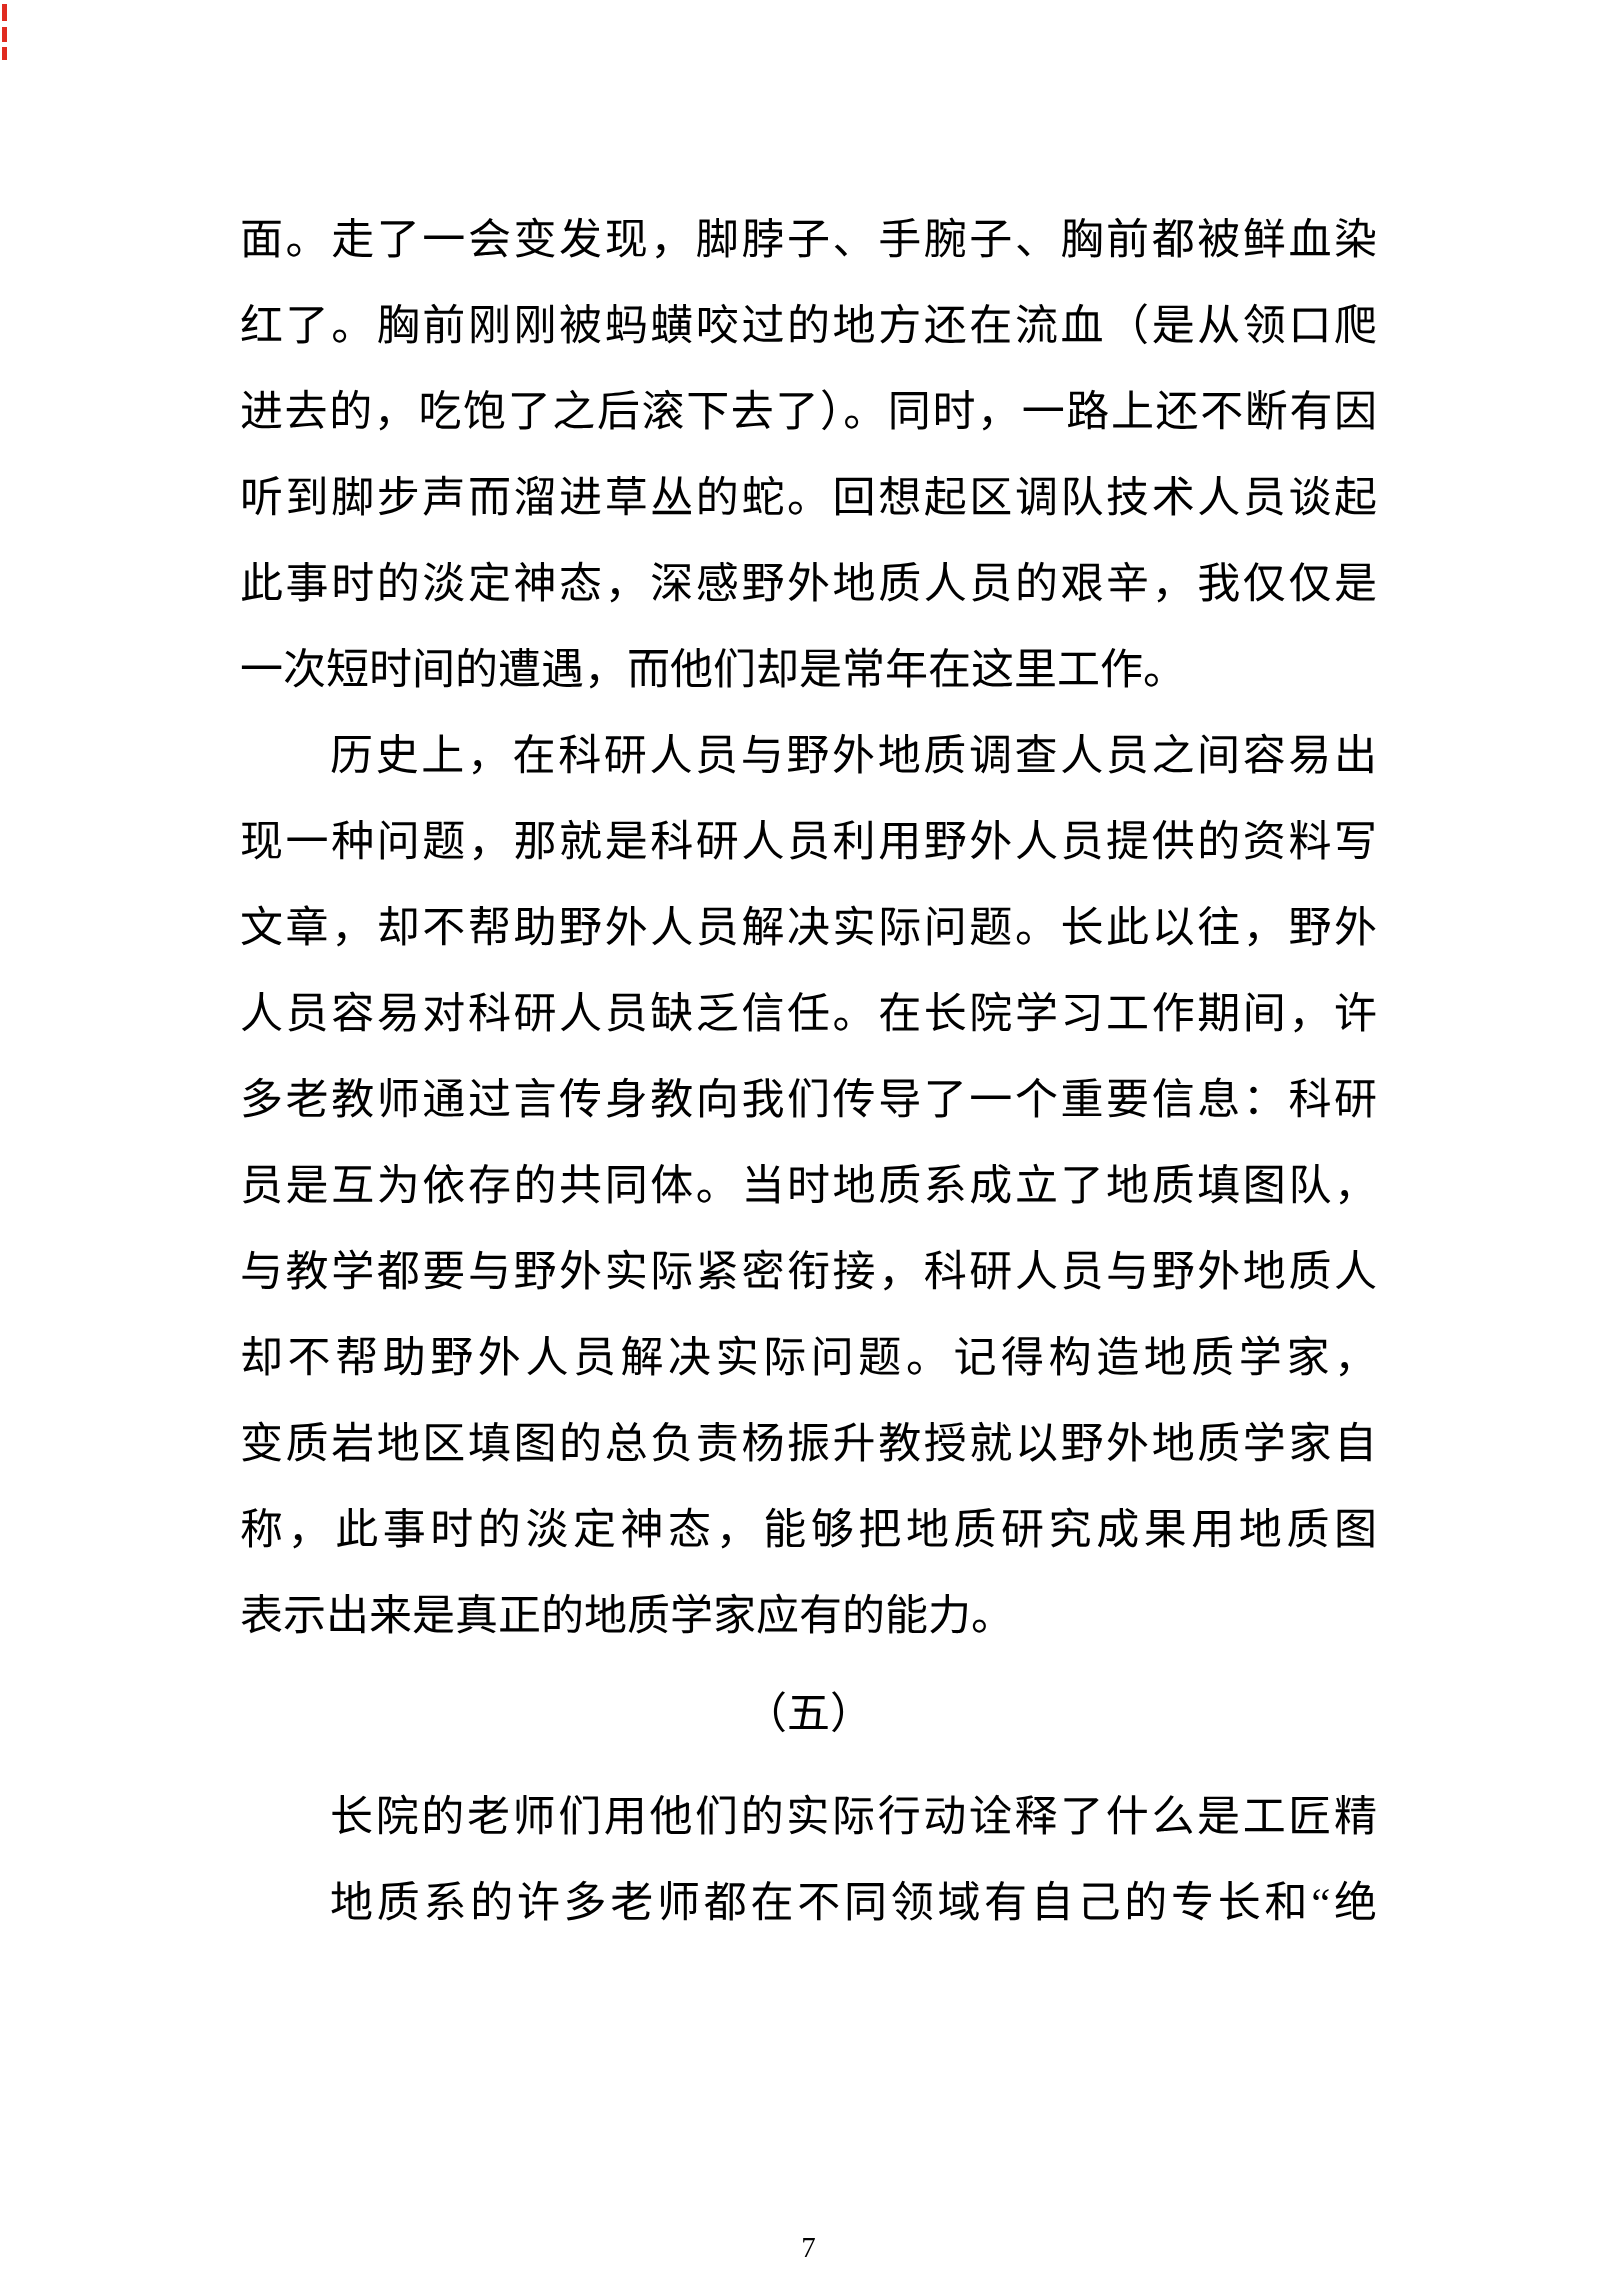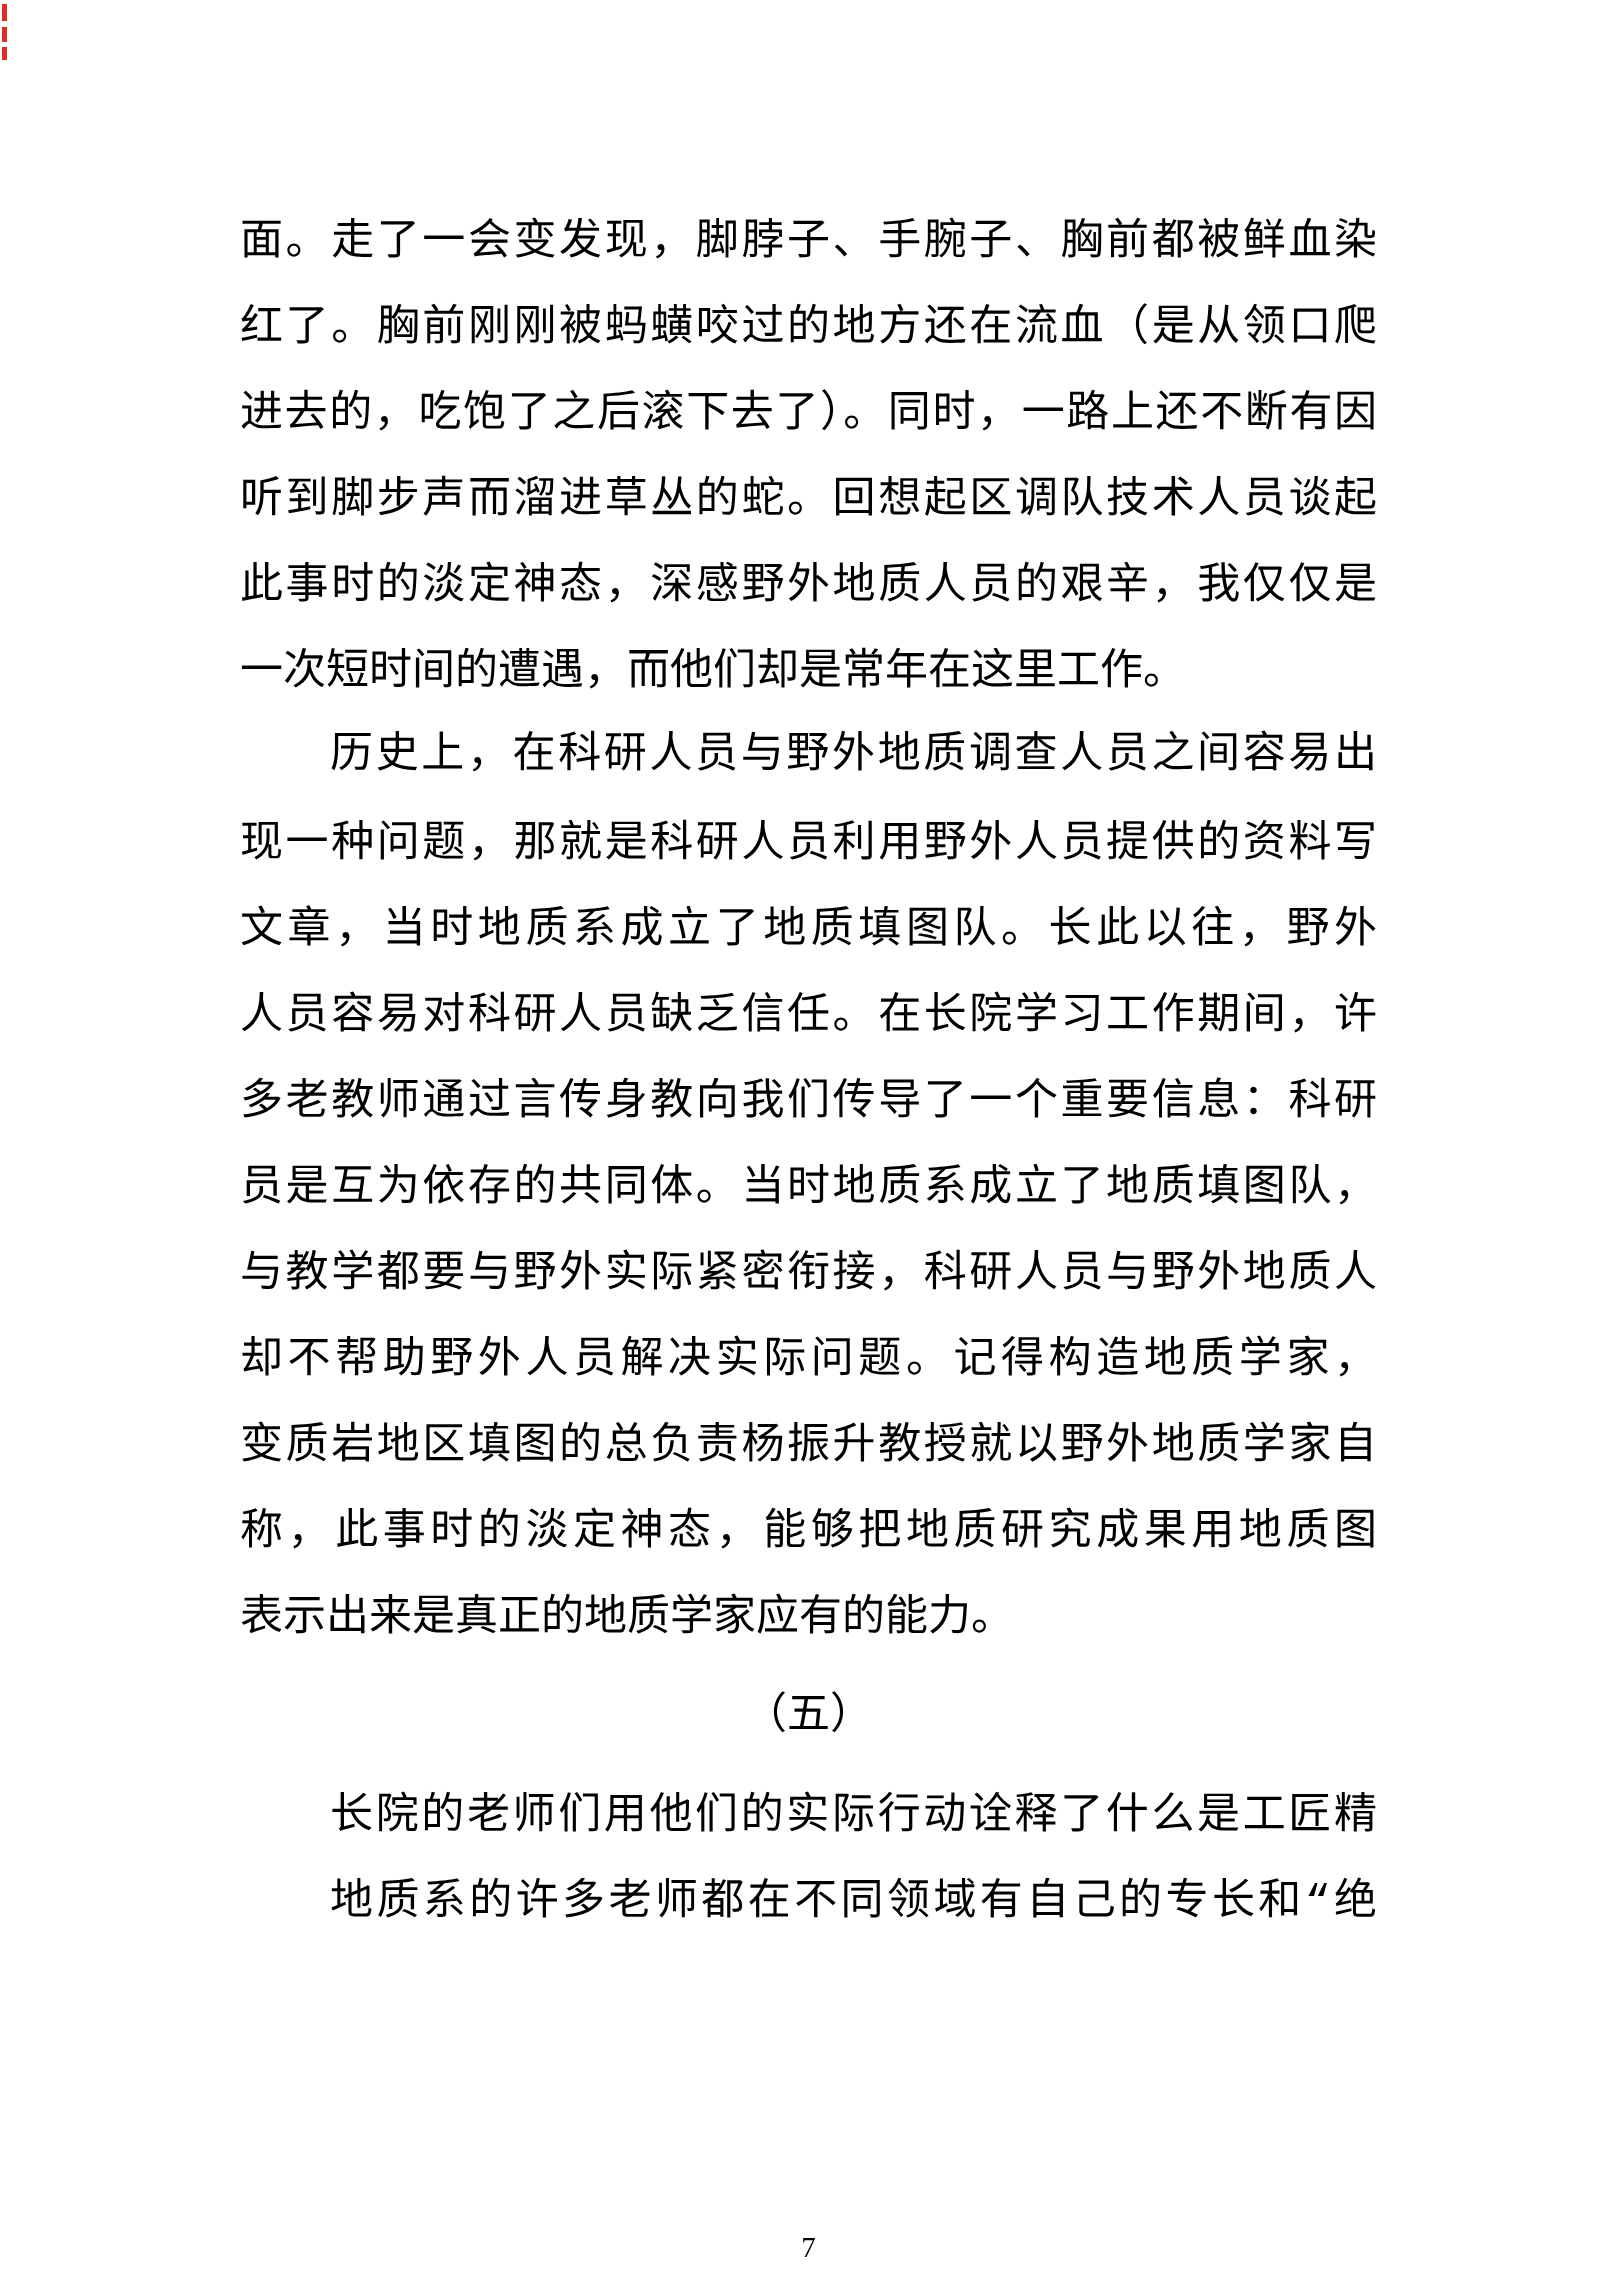"历史上，在科研人员与野外地质调查人员之间容易出" .line.indent { font-family: Liberation Mono, monospace -> none }
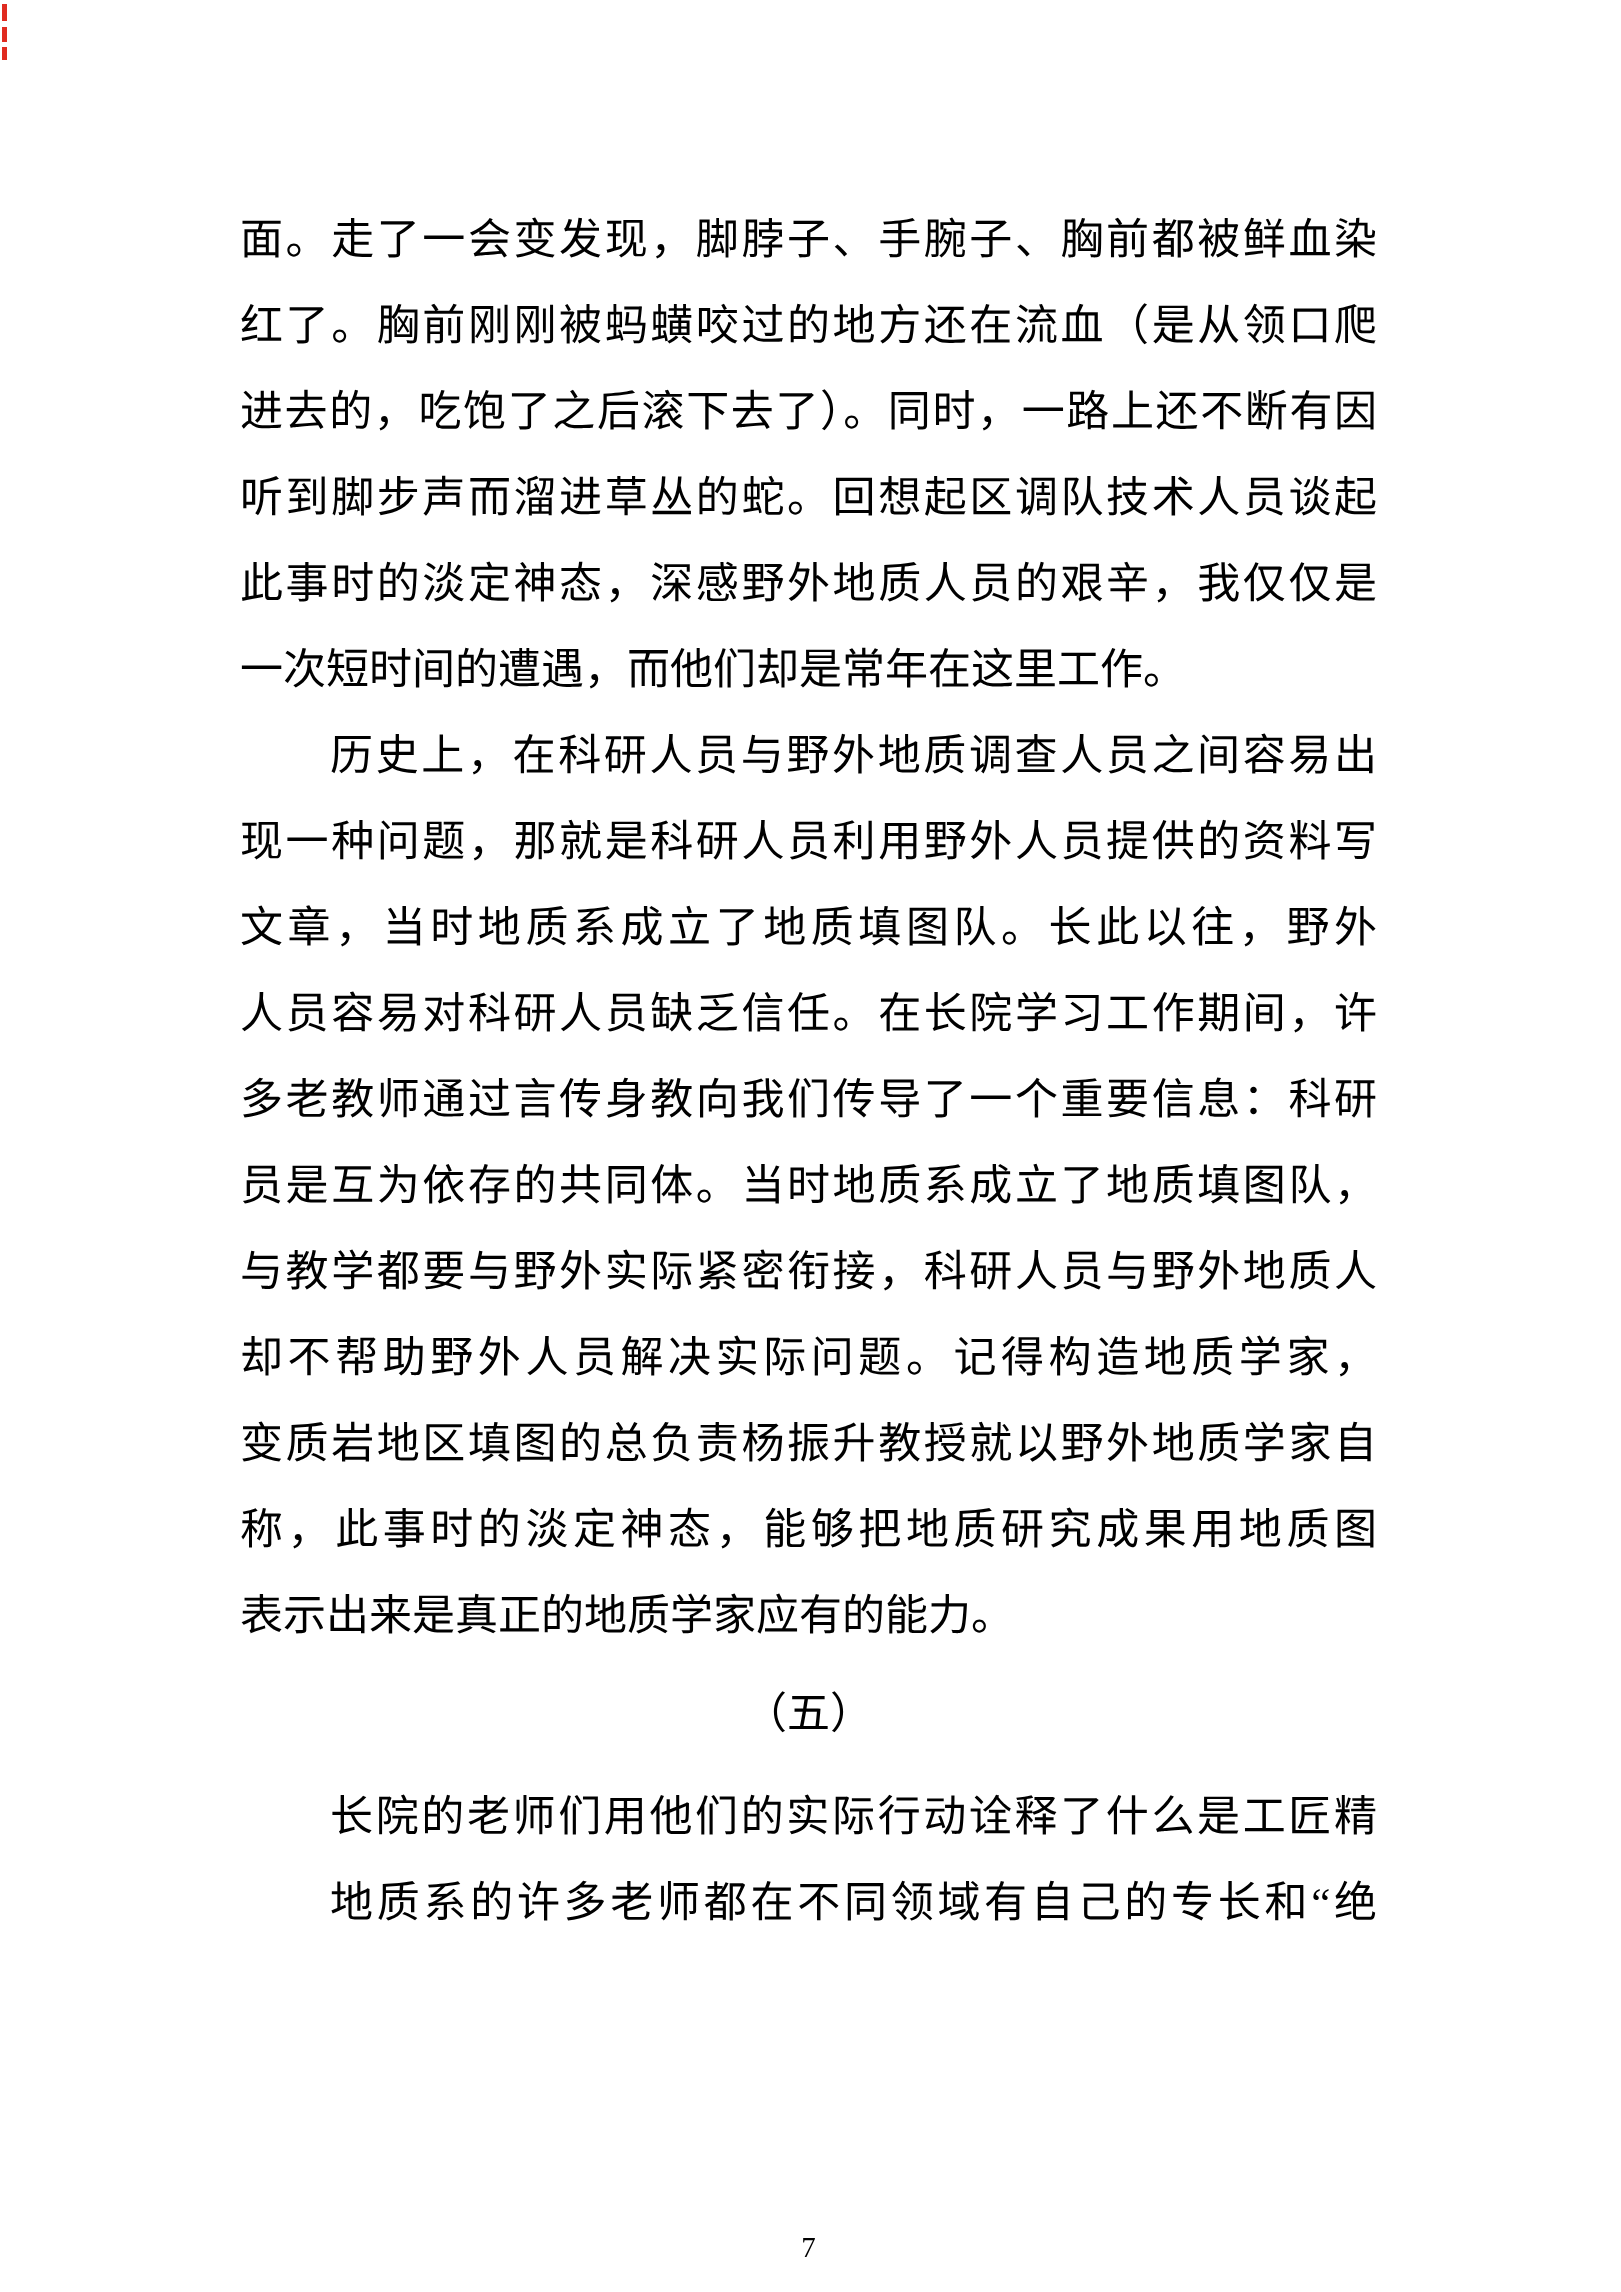"文章，当时地质系成立了地质填图队。长此以往，野外" div.line { text: 当时地质系成立了地质填图队 -> 却不帮助野外人员解决实际问题 }
